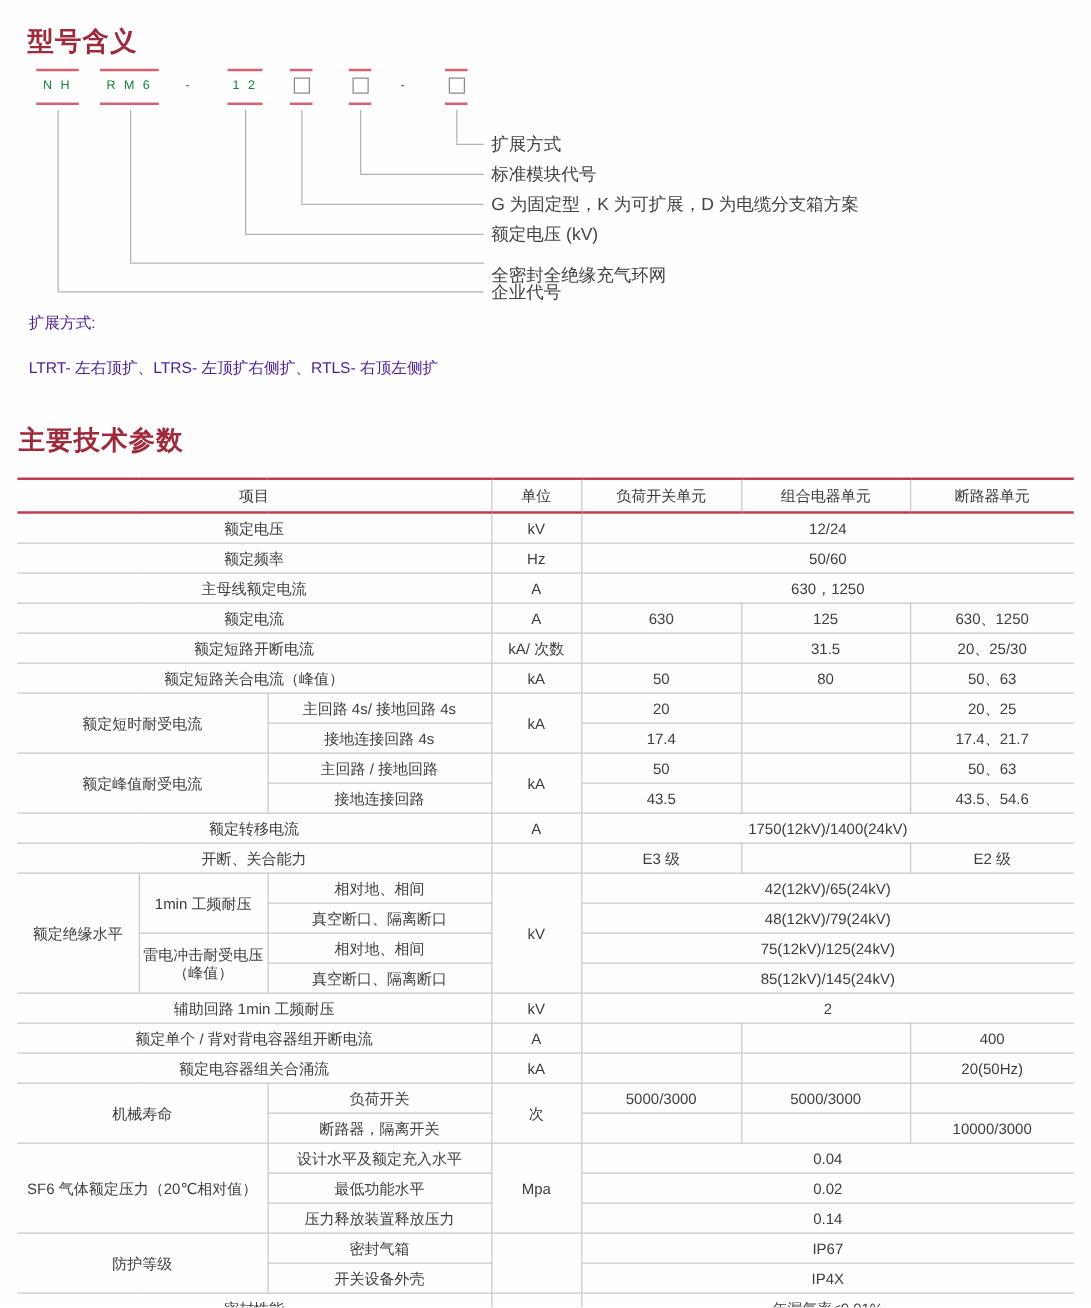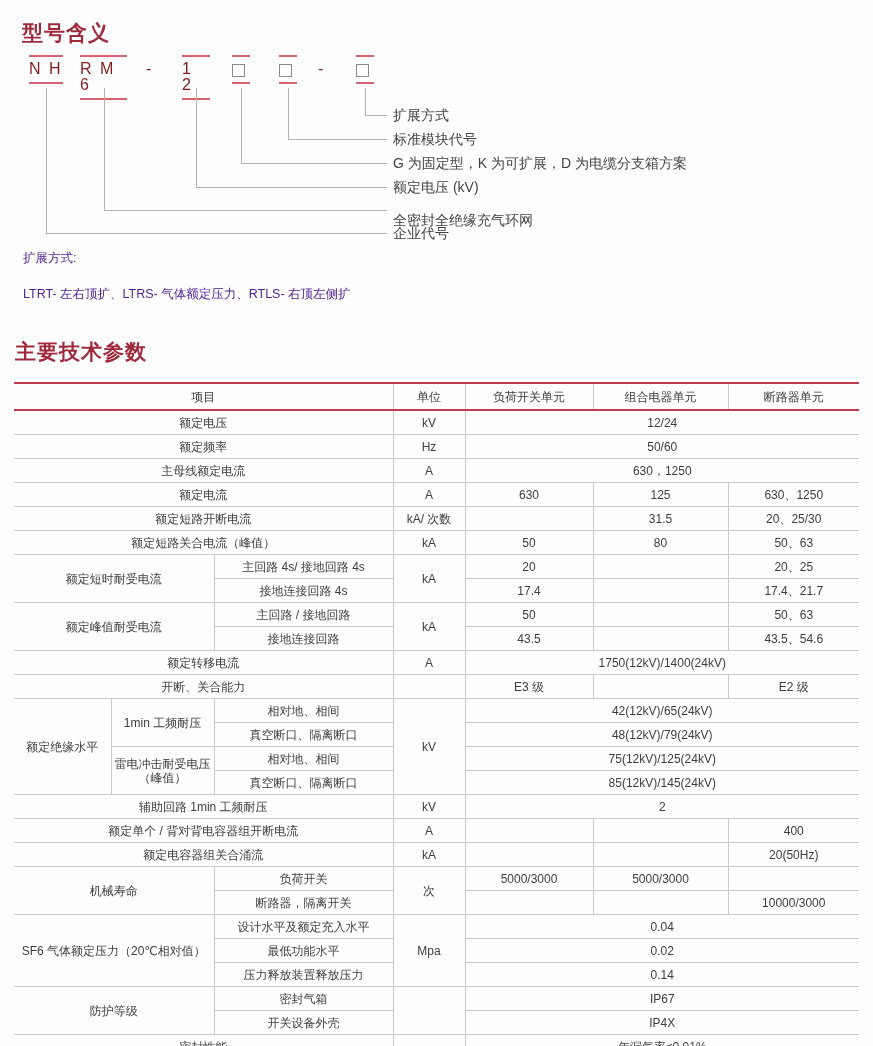"N H" .model-part { color: #7f1d1d -> #15803d; font-size: 16px -> 10px; text-align: none -> center }
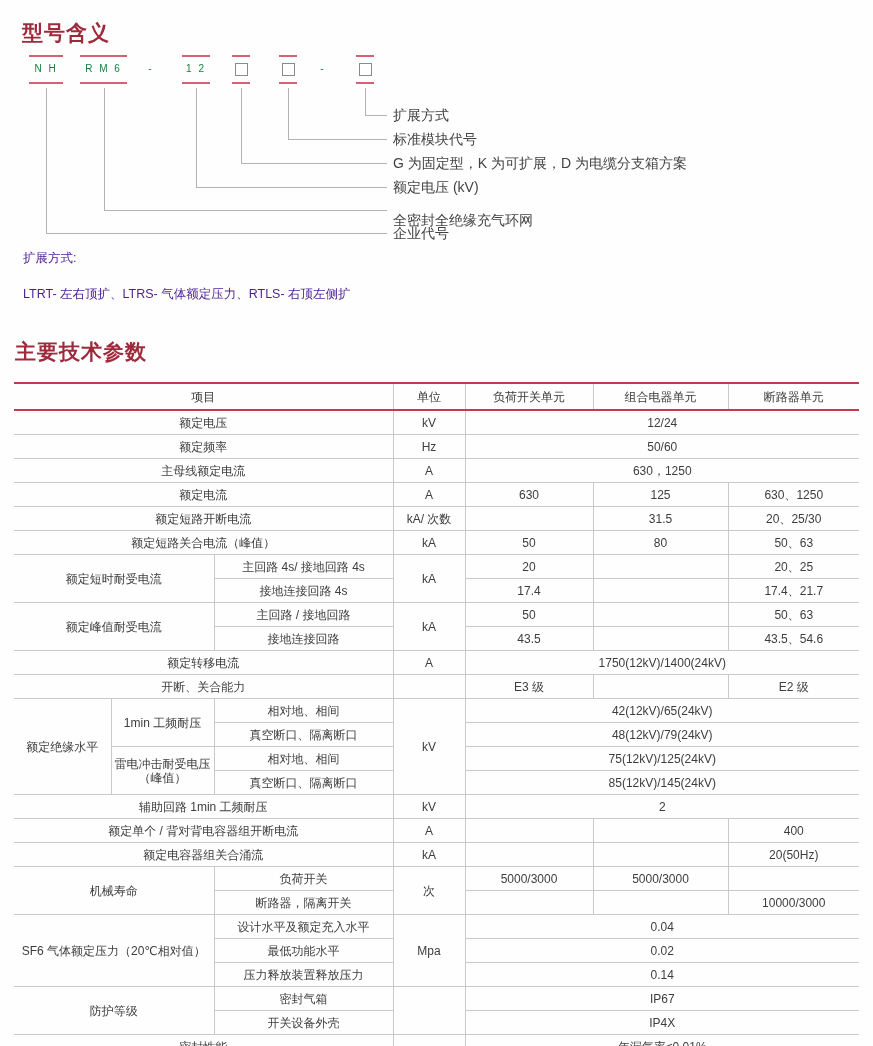"LTRT- 左右顶扩、LTRS- 气体额定压力、RTLS- 右顶左侧扩" div.note { text: 气体额定压力 -> 左顶扩右侧扩 }
